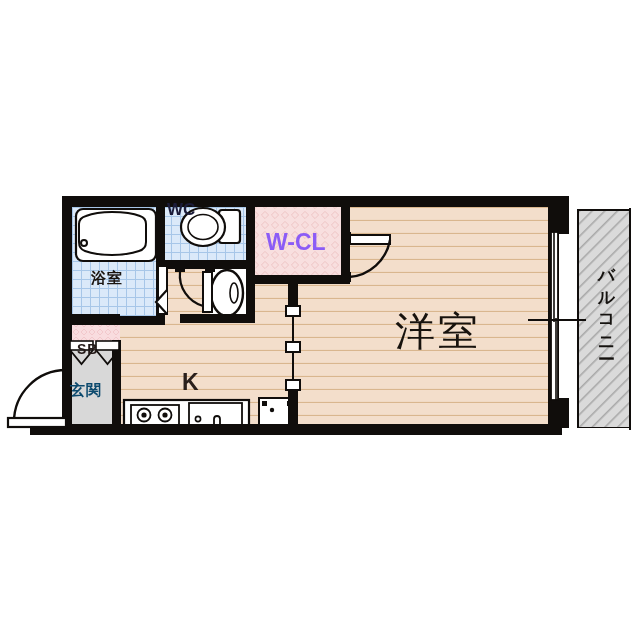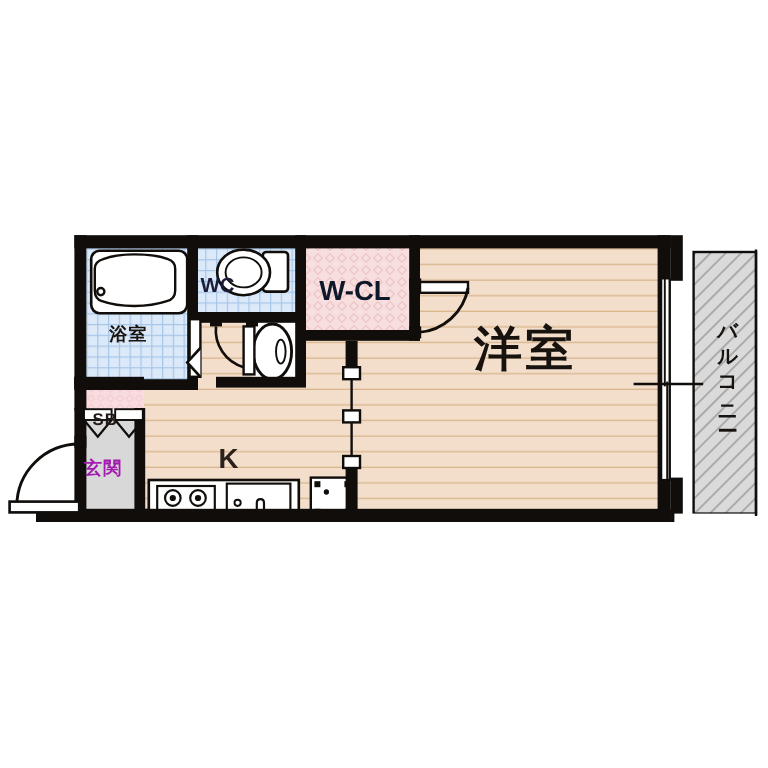"WC" div.lbl { top: 228px -> 200px }
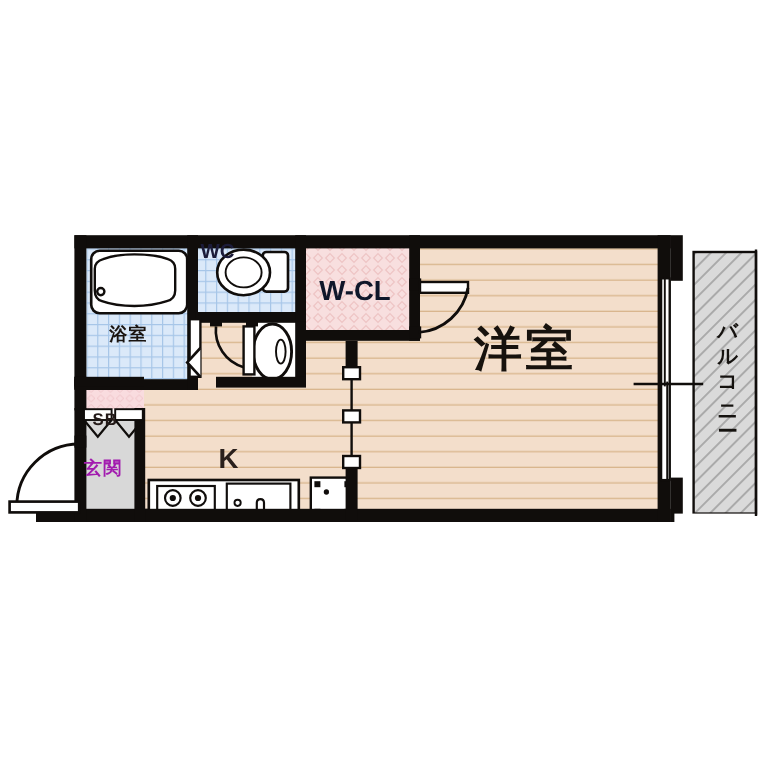"W-CL" .lbl-wcl { color: #0f172a -> #8b5cf6 }
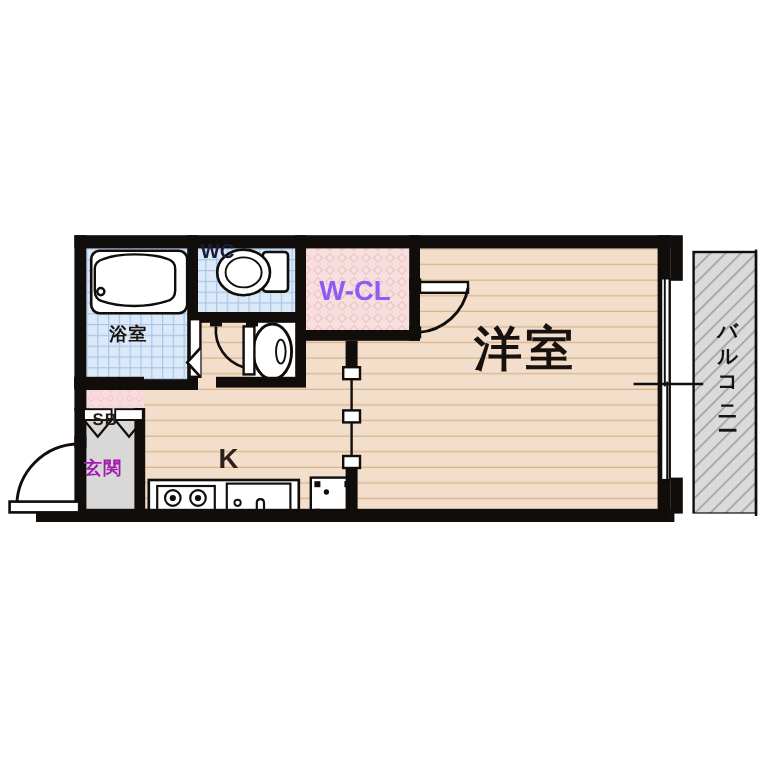"洋室" .lbl-room-main { font-weight: bold -> normal; margin-top: none -> 41px }
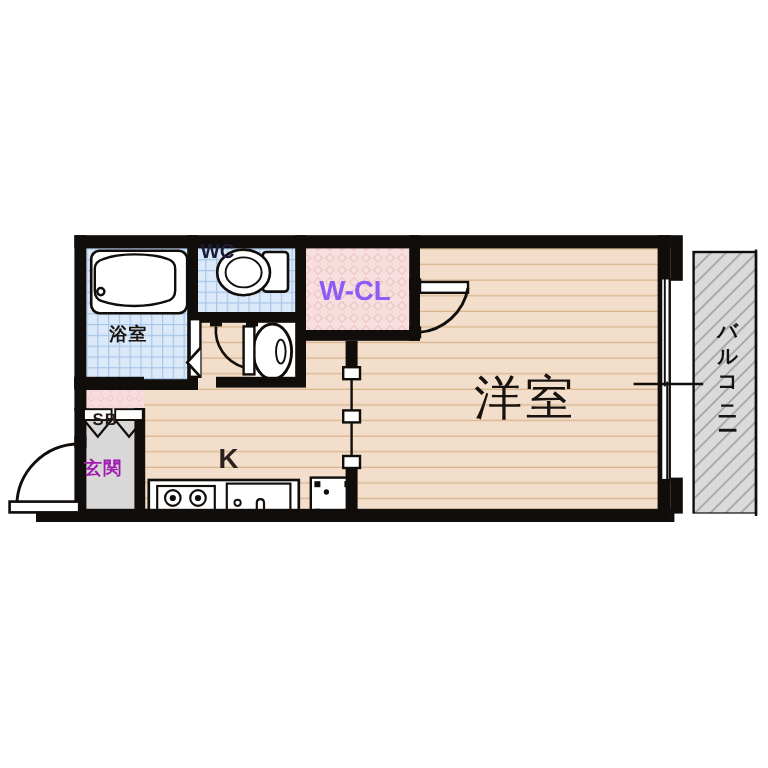"玄関" .lbl-genkan { color: #a21caf -> #0c4a6e }
